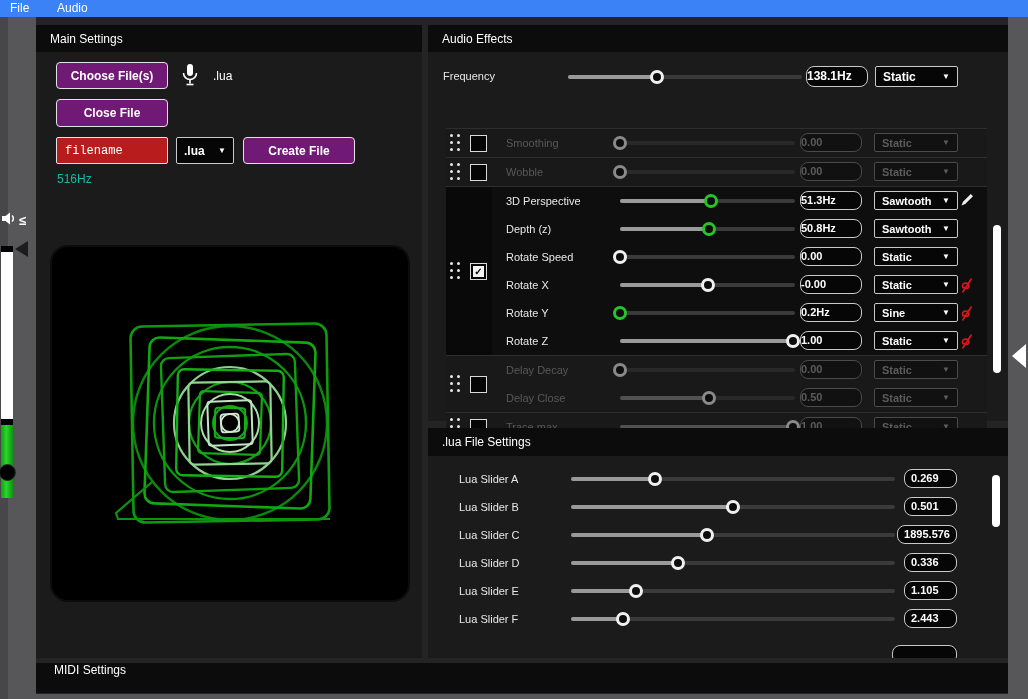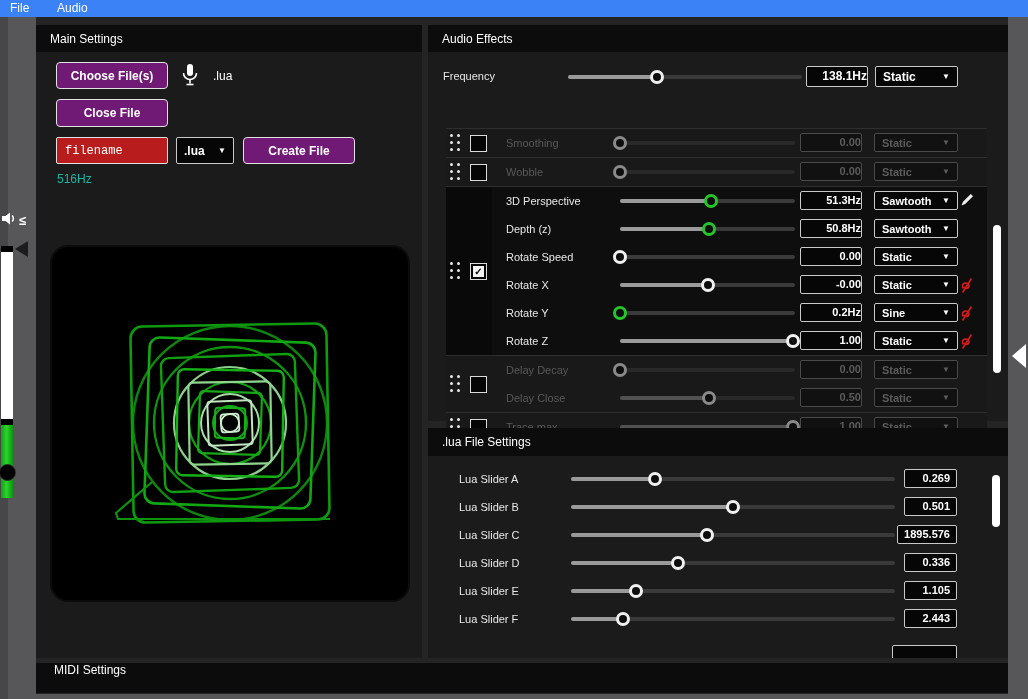"138.1Hz" .valbox { border-radius: 2px -> 8px; text-align: right -> left }
